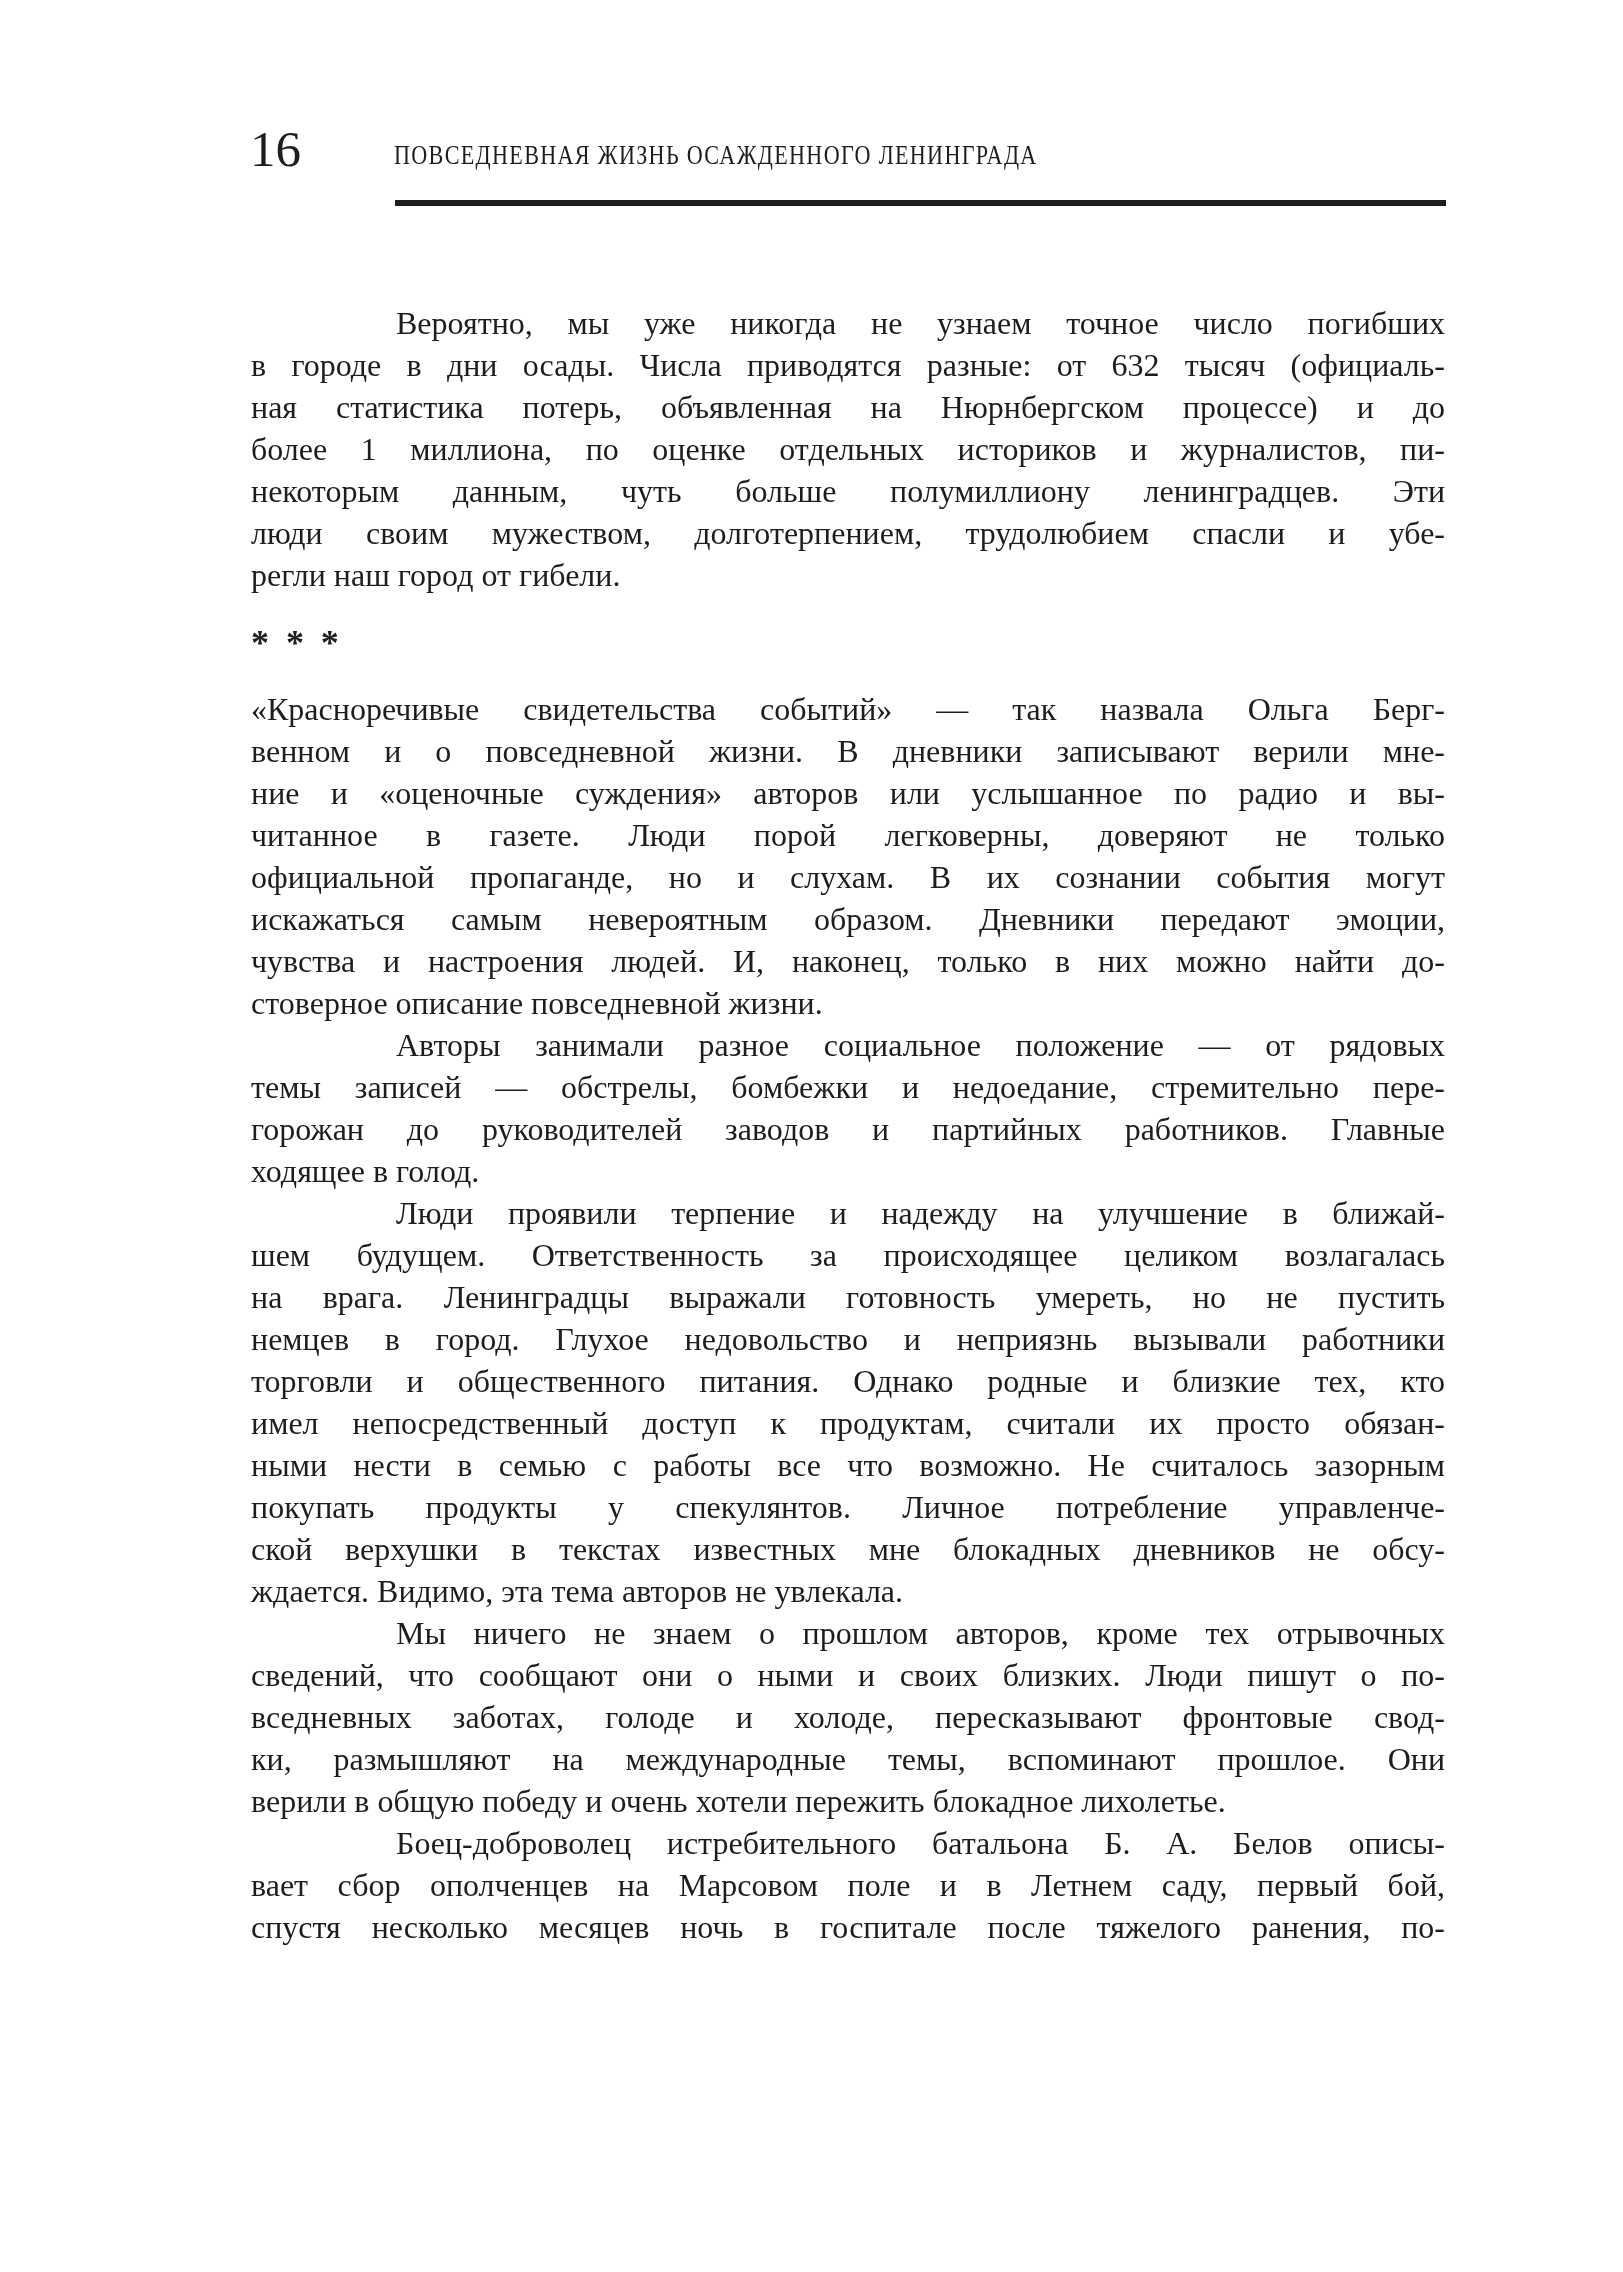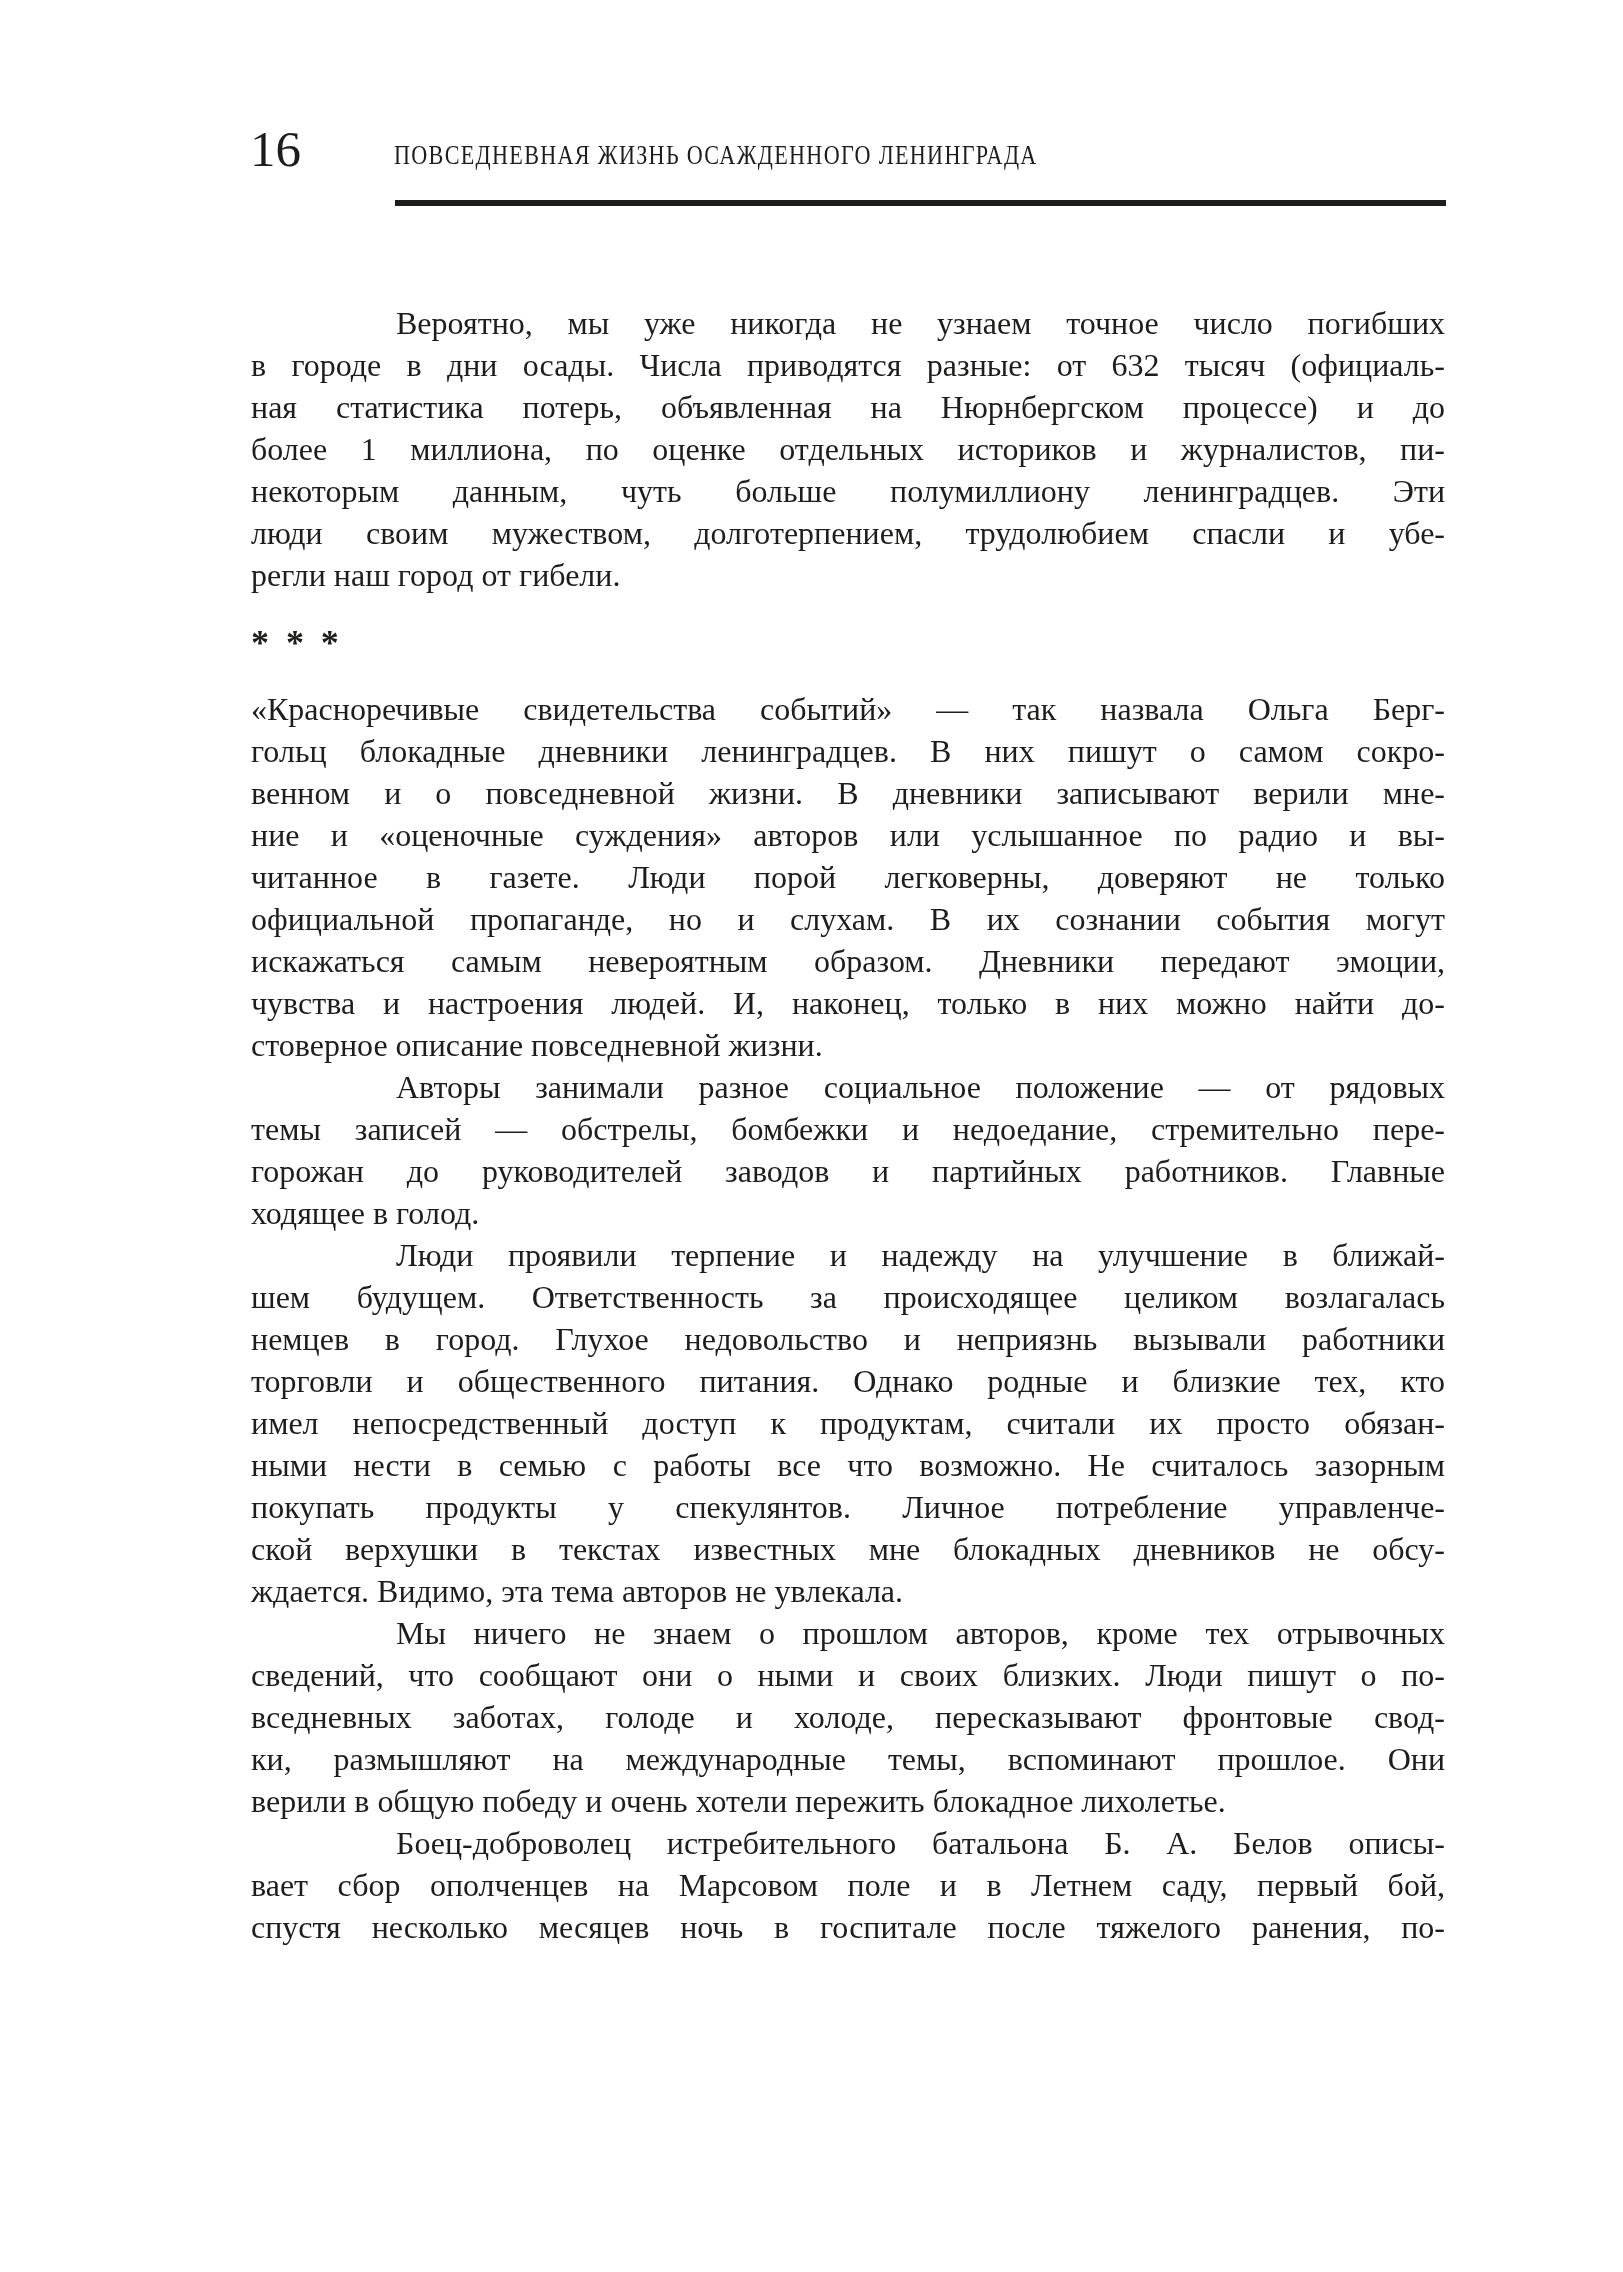"гольц блокадные дневники ленинградцев. В" div.line { html: <div>гольц блокадные дневники ленинградцев. В них пишут о самом сокро-</div> -> none }
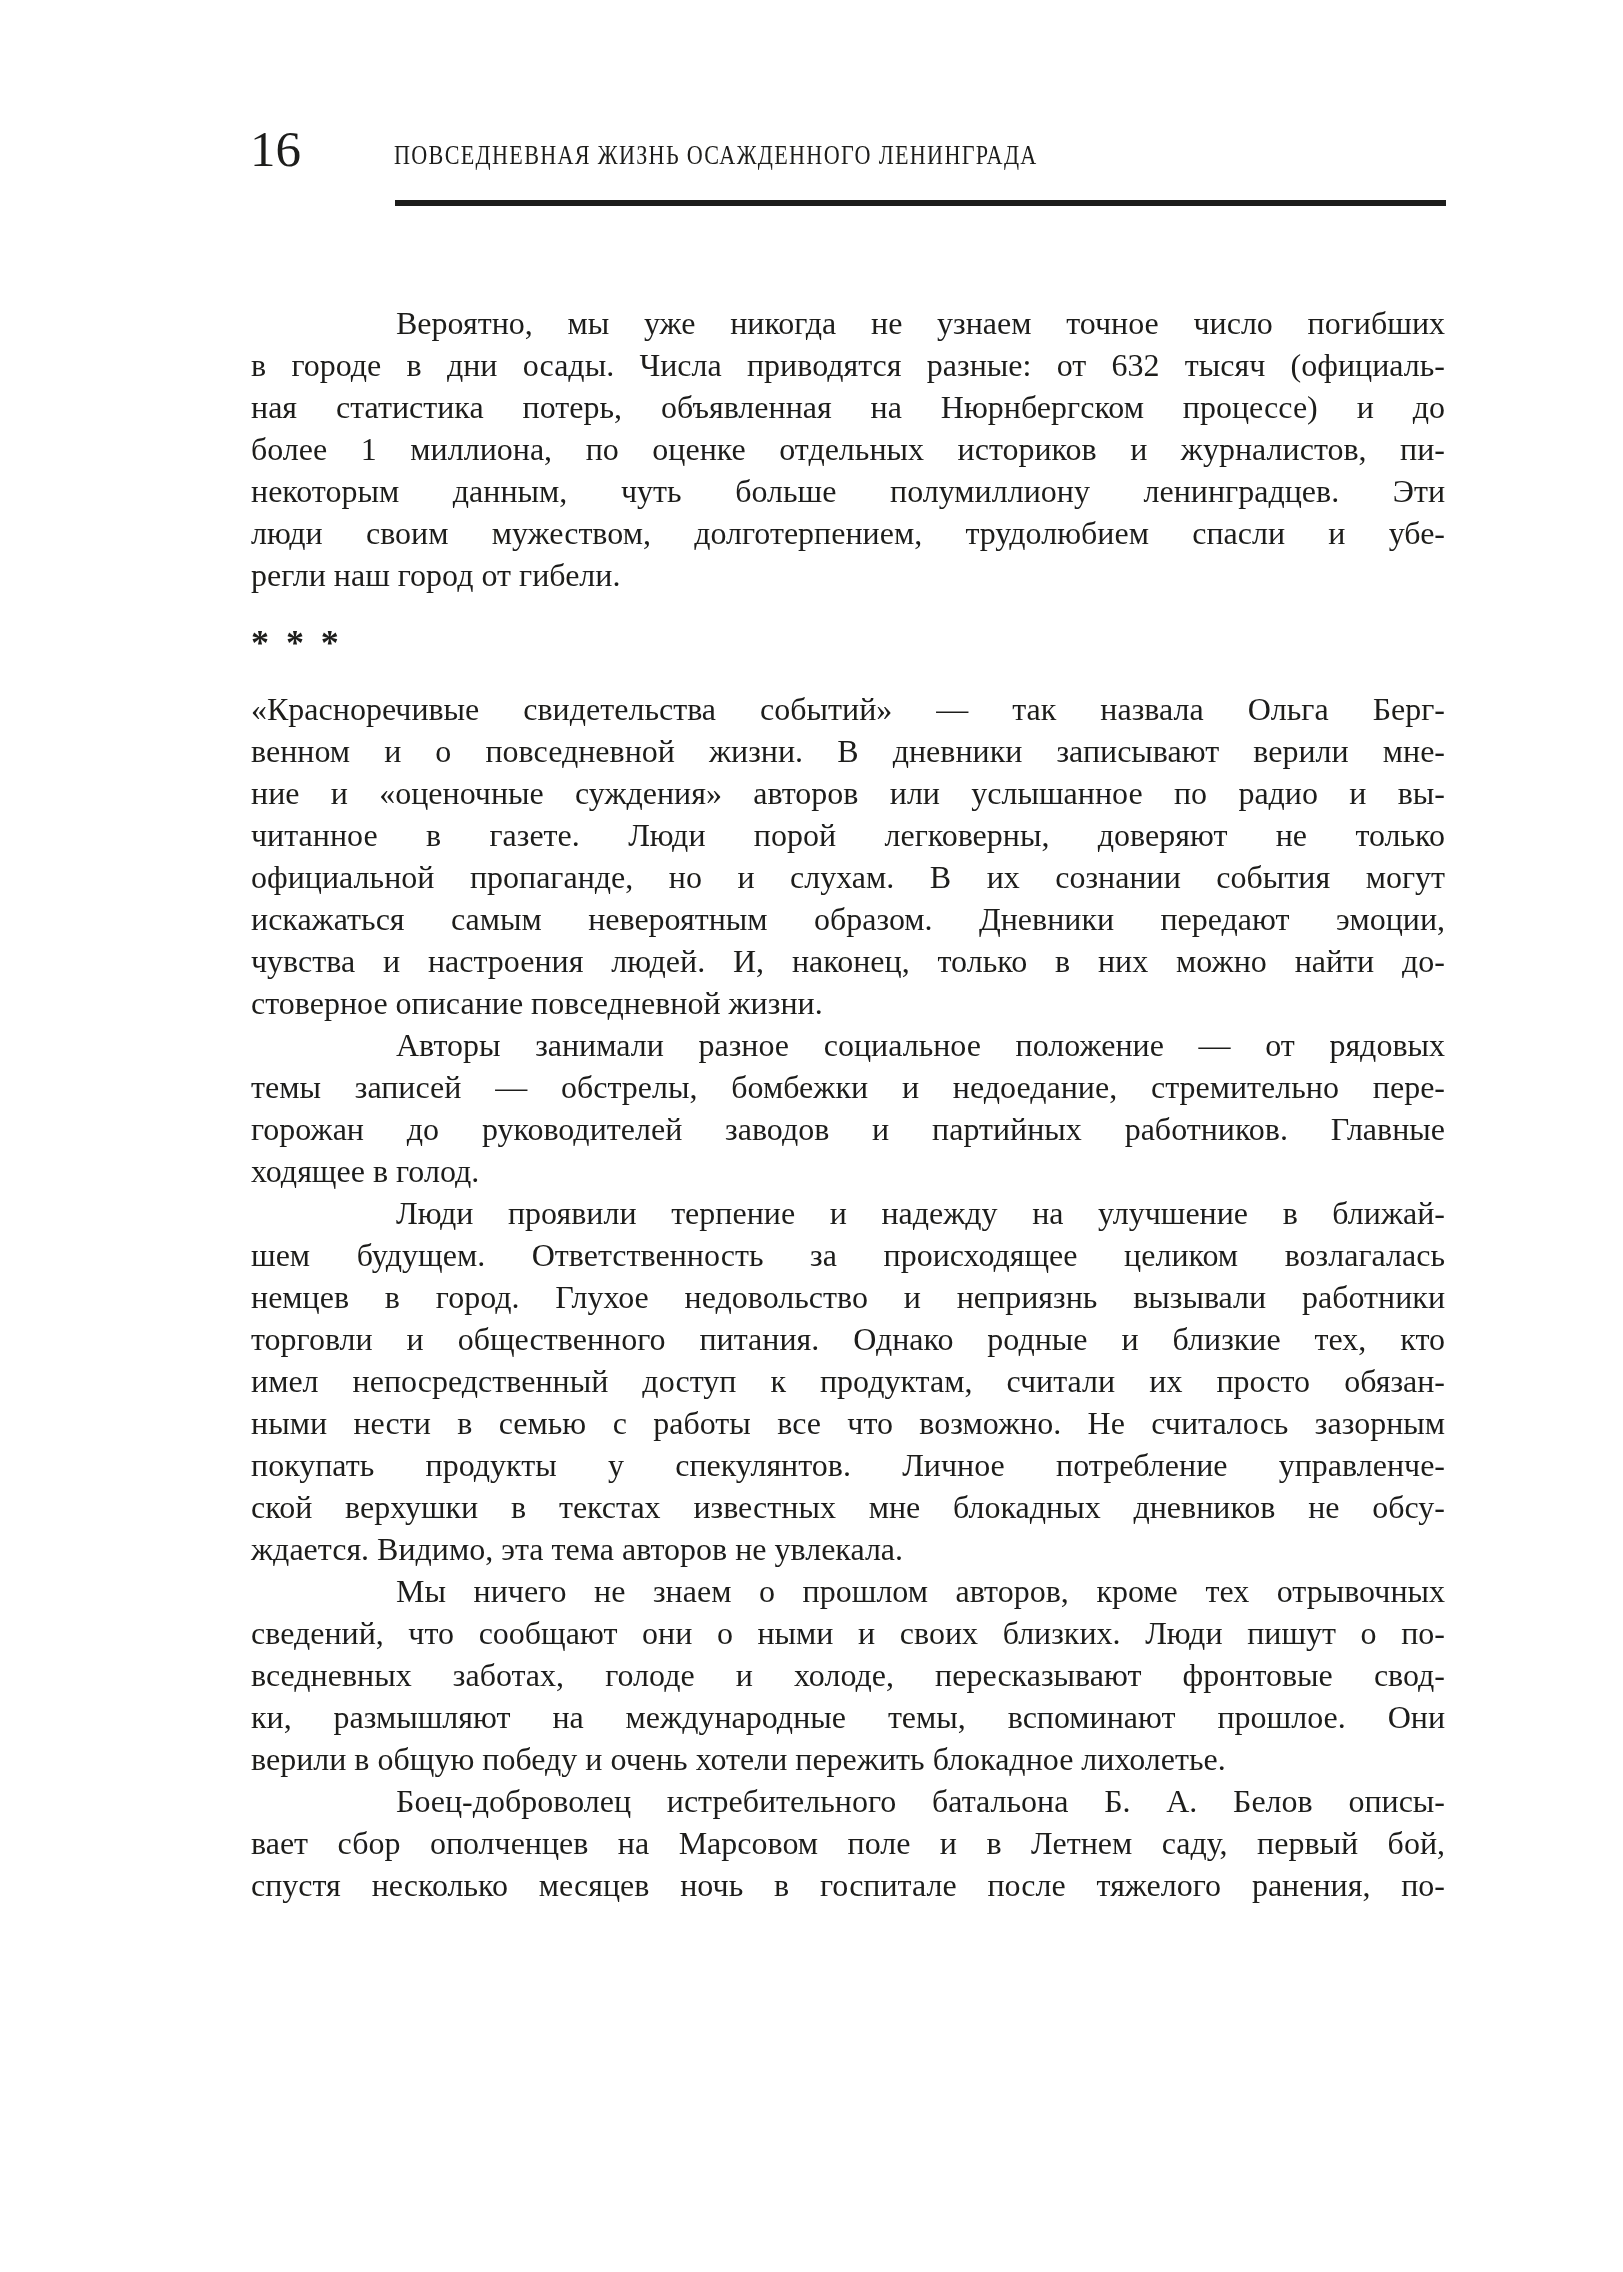"на врага. Ленинградцы выражали" div.line { html: none -> <div>на врага. Ленинградцы выражали готовность умереть, но не пустить</div> }
